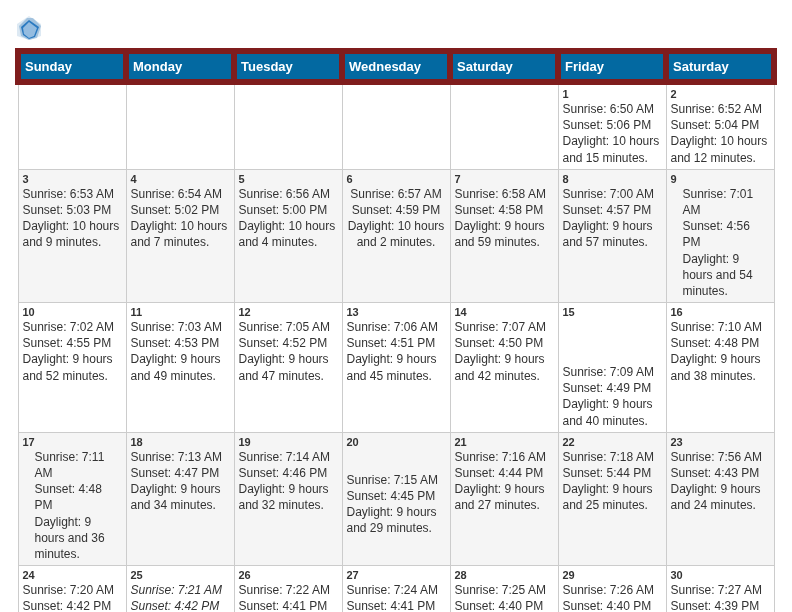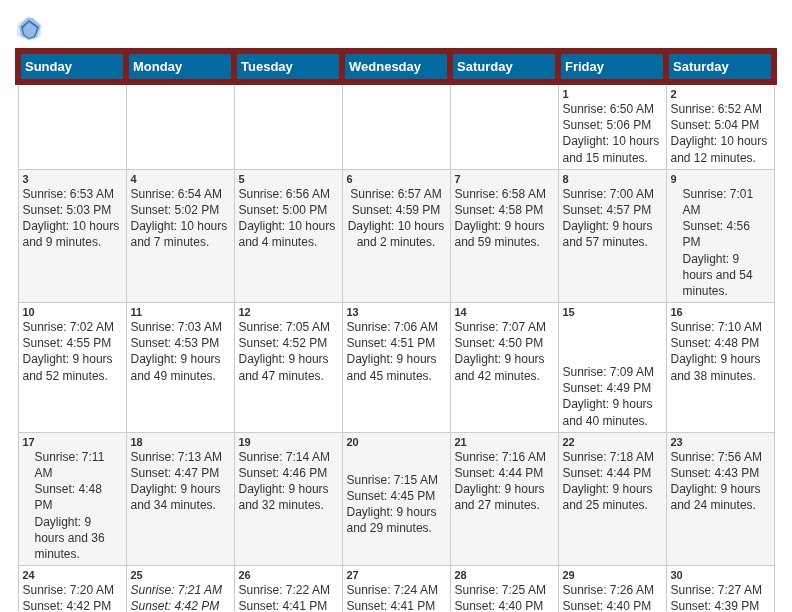"Sunrise: 7:18 AM" div.day-info { text: 4:44 -> 5:44 }
